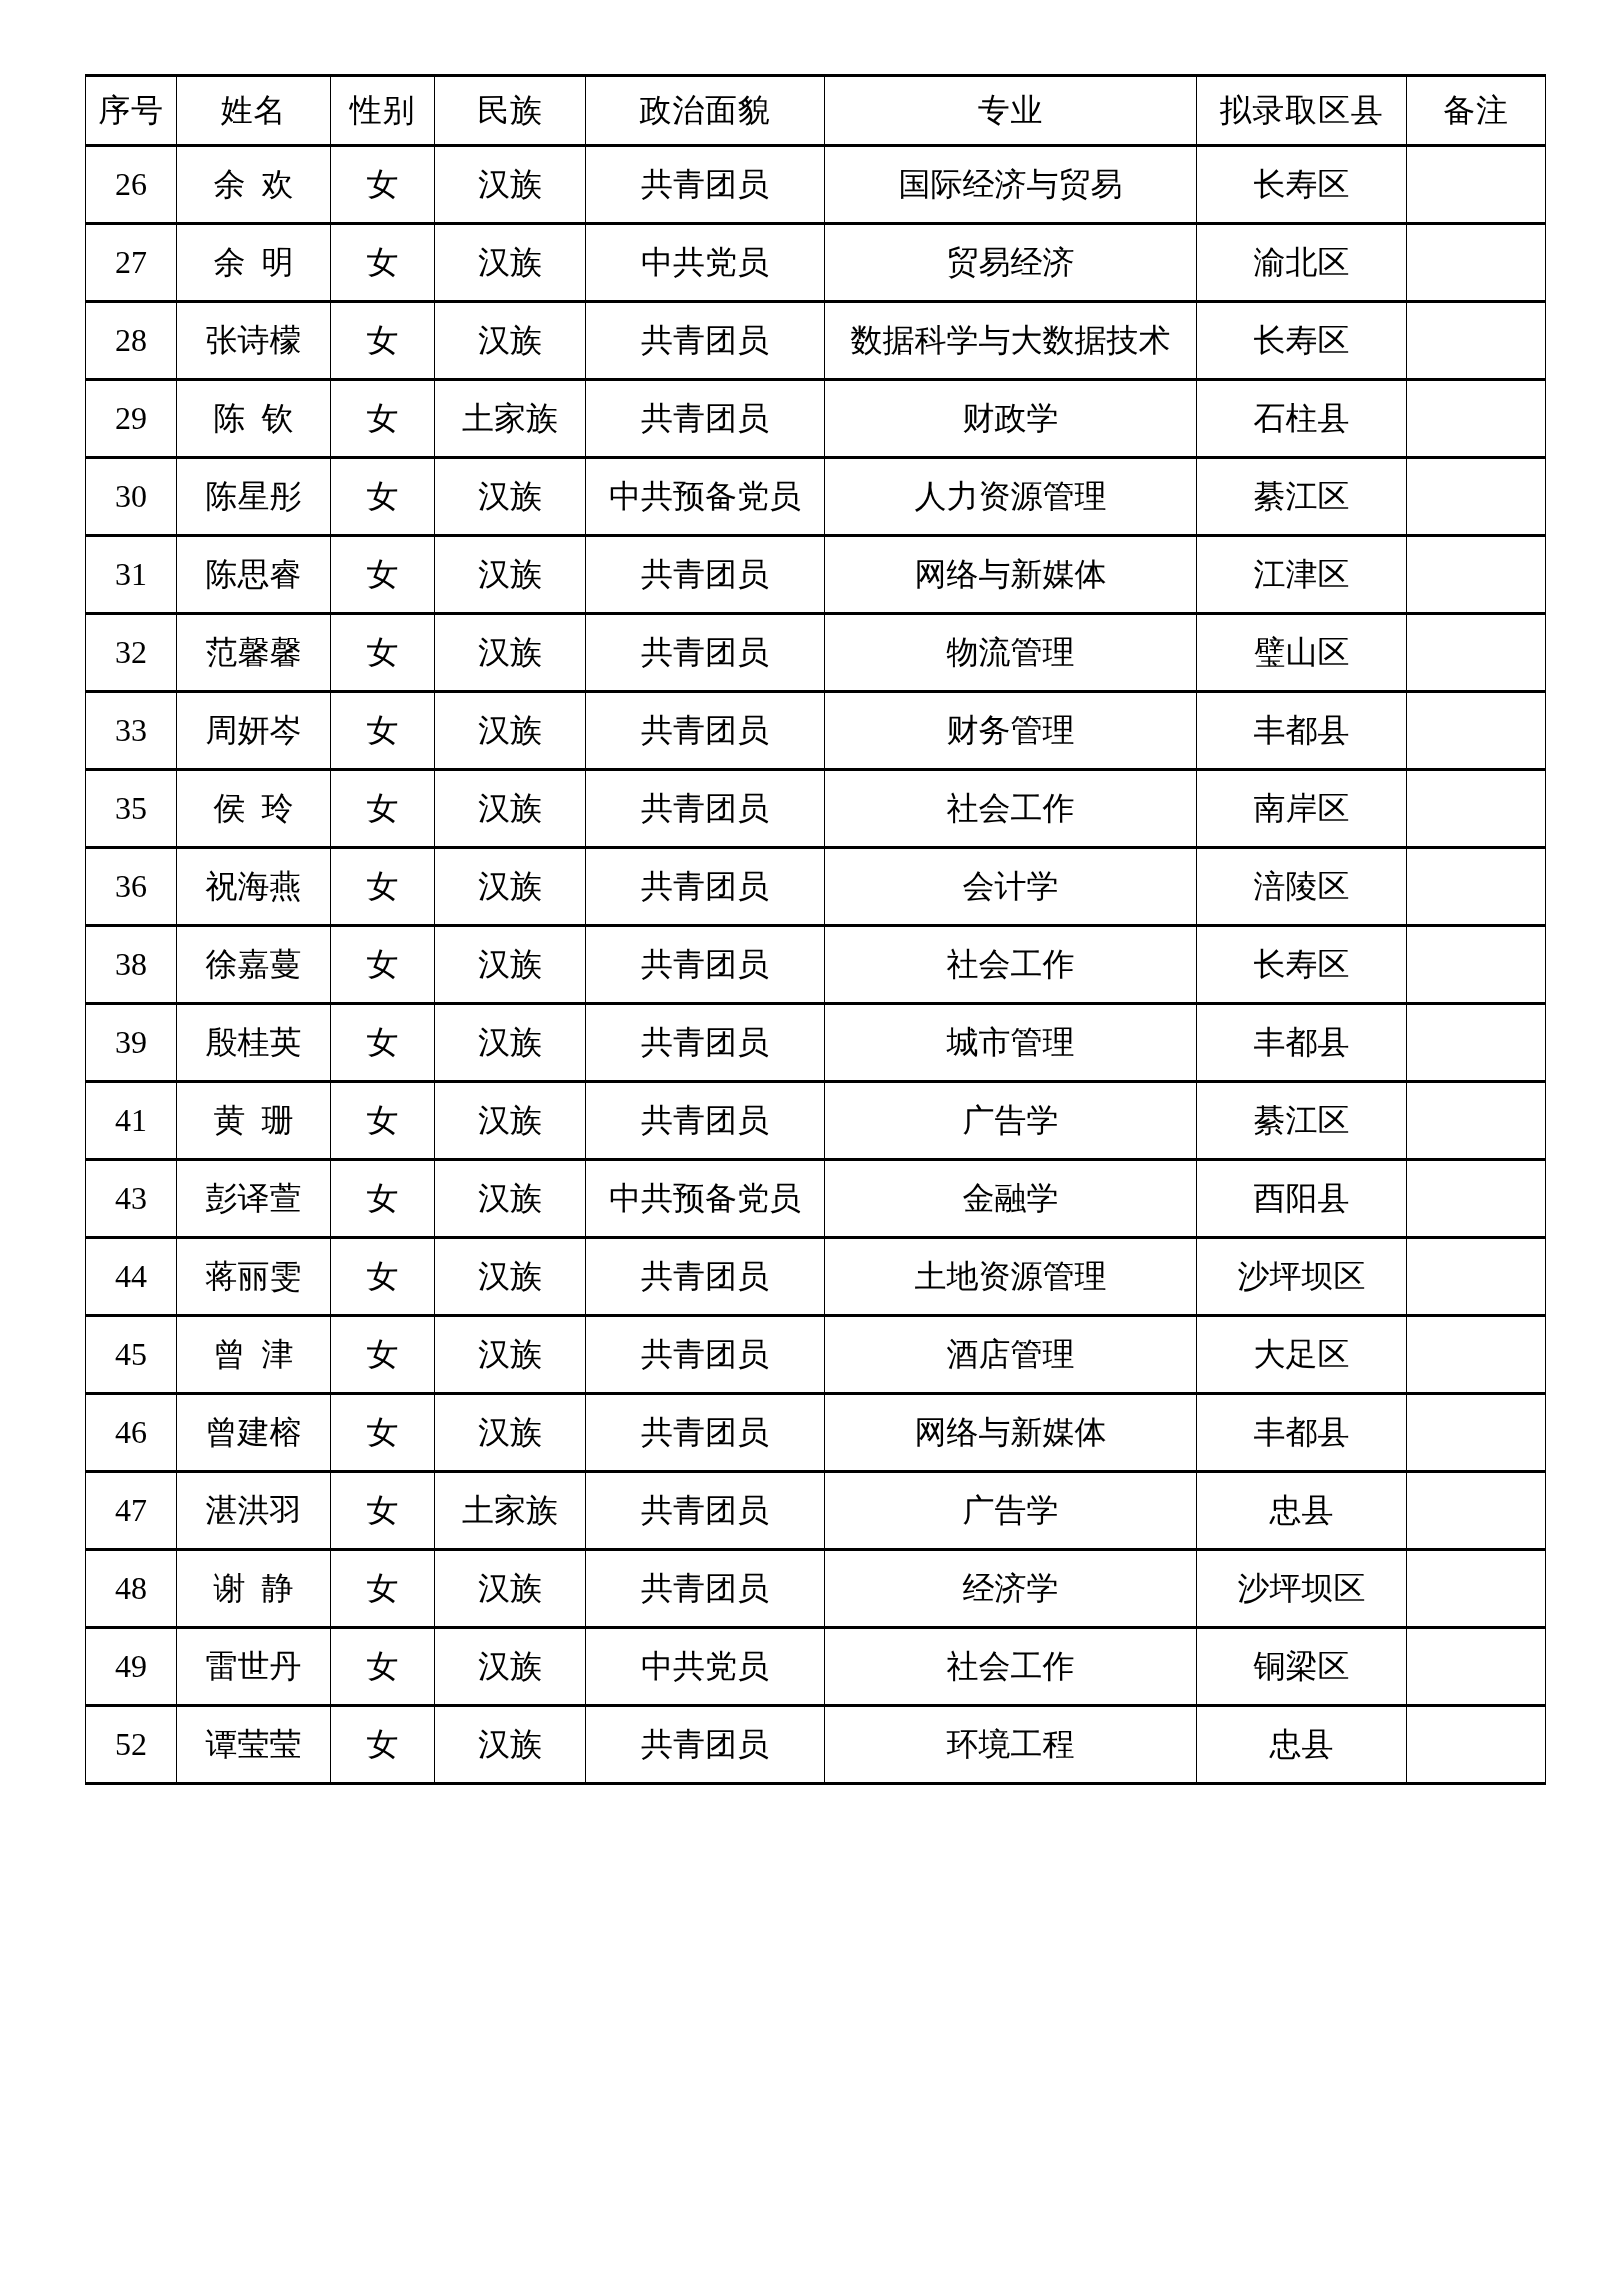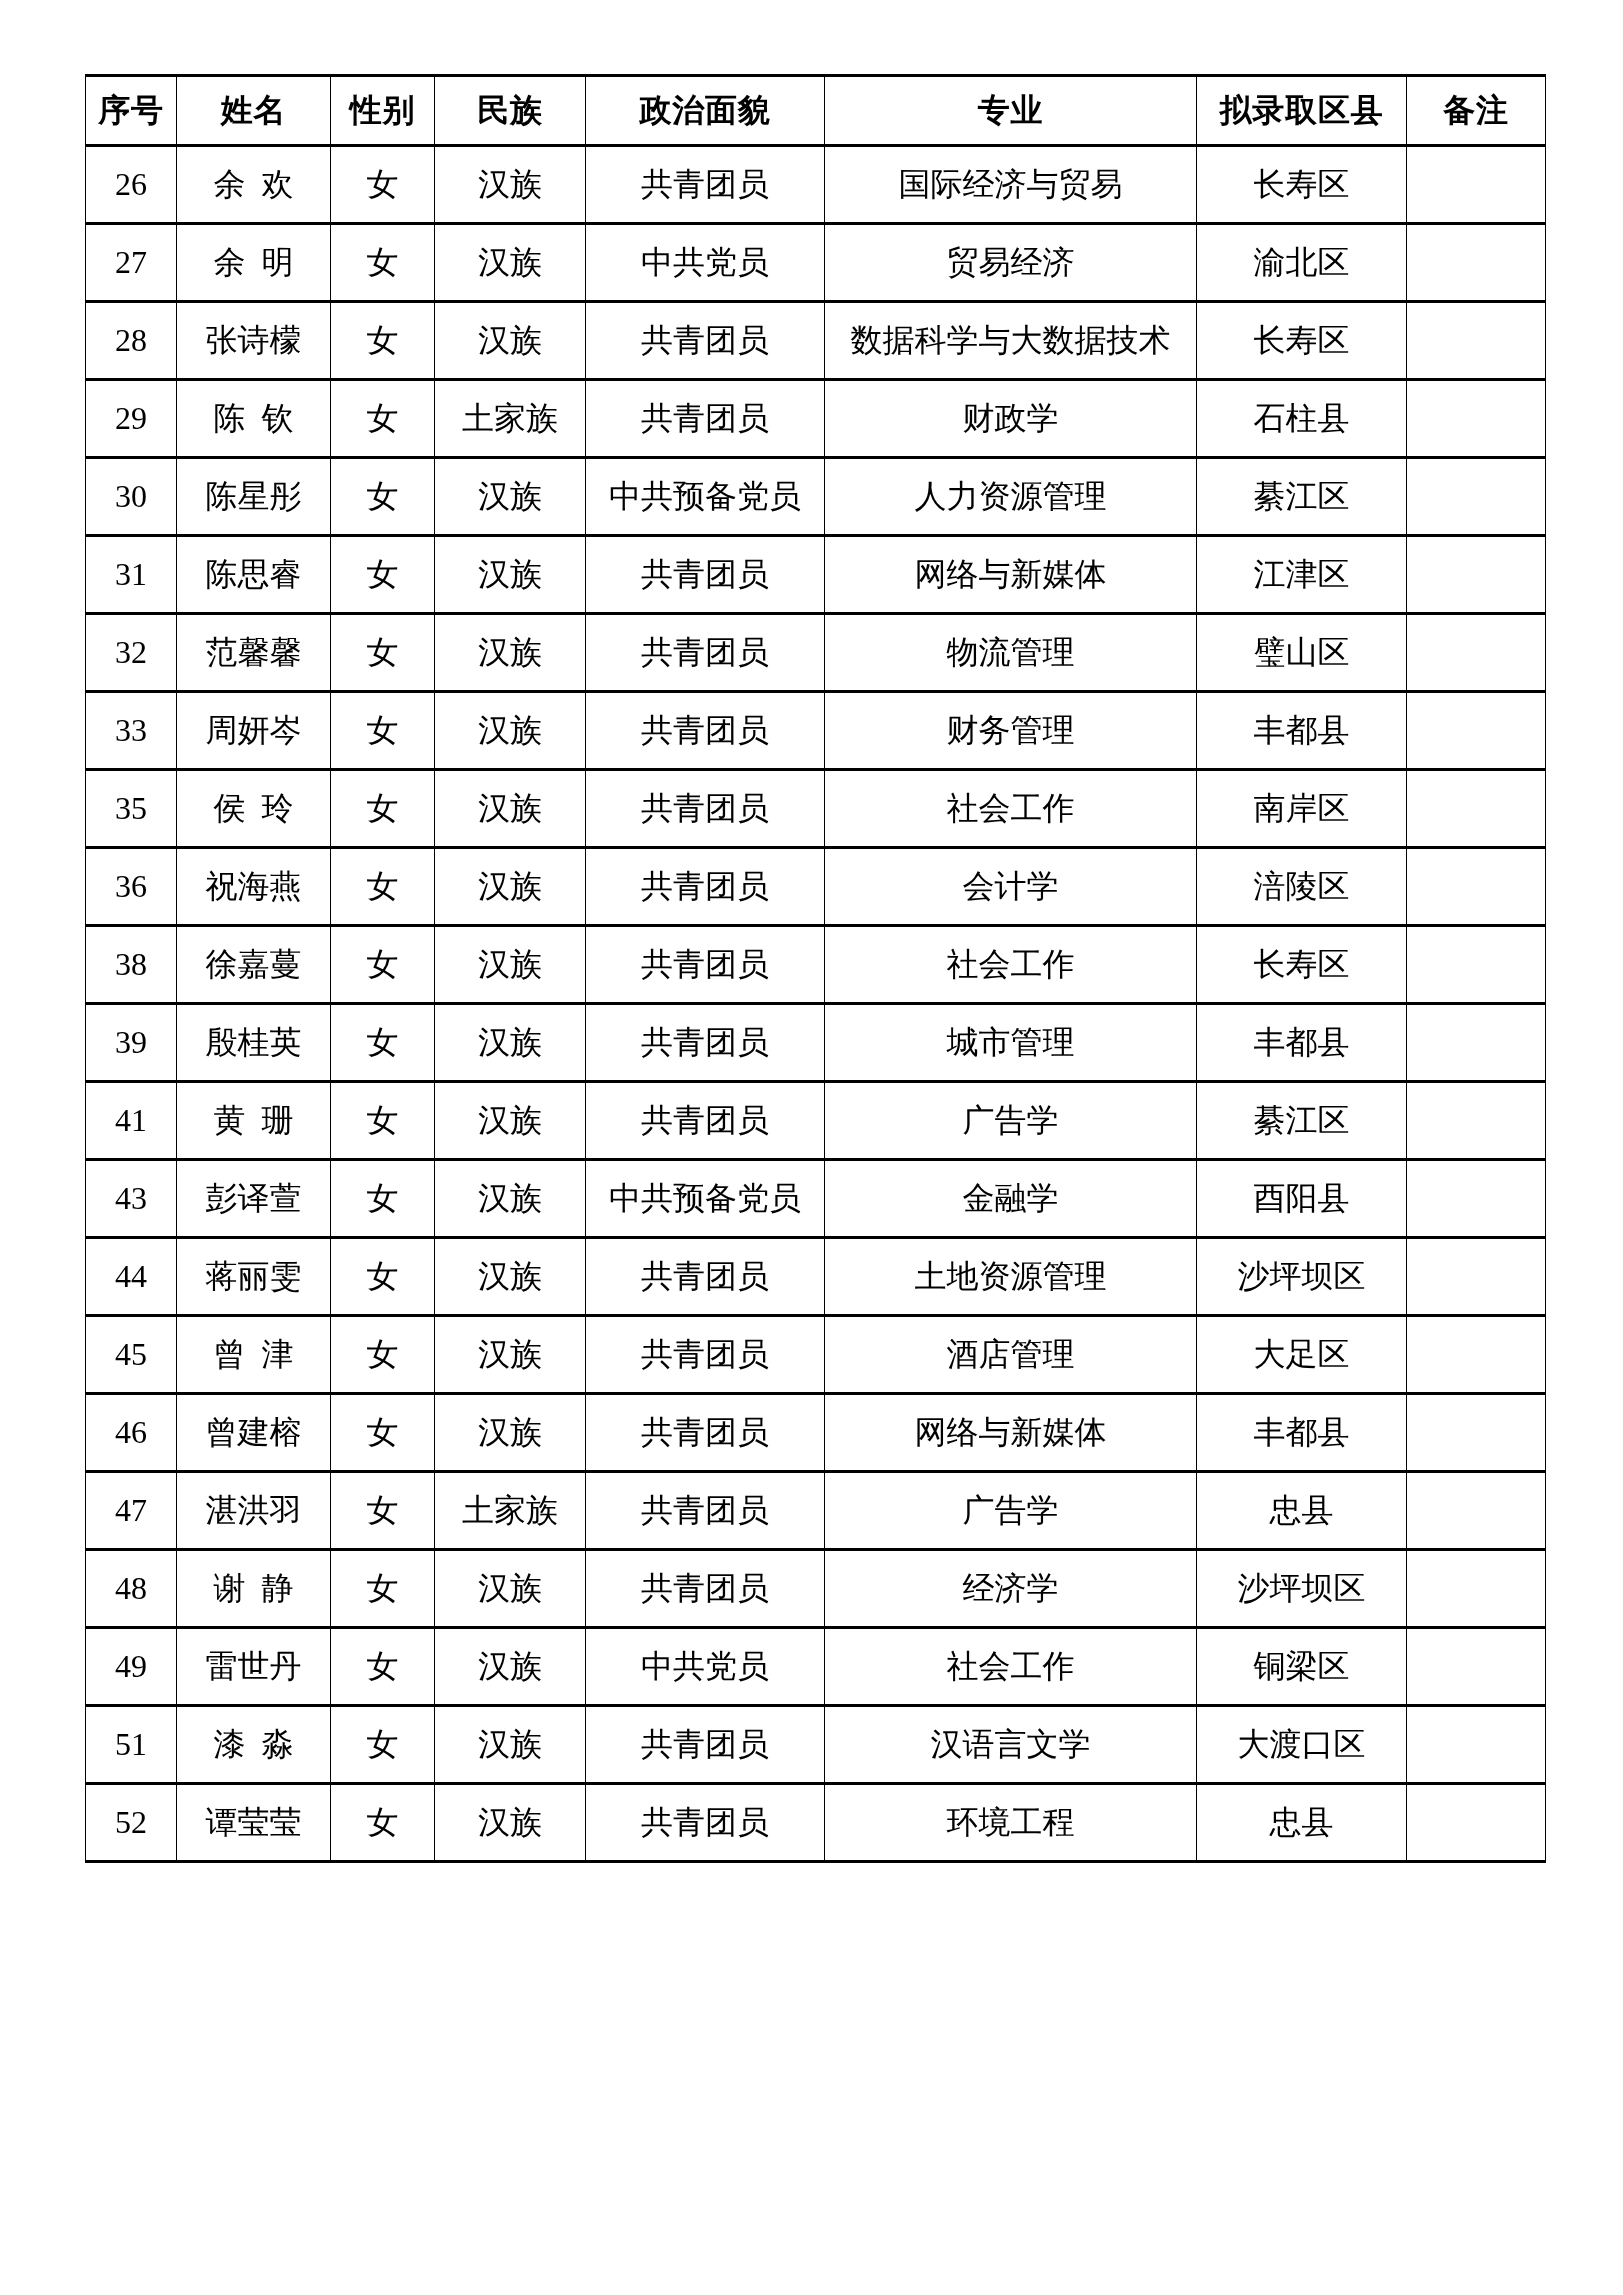"序号" table.roster th { font-weight: bold -> normal }
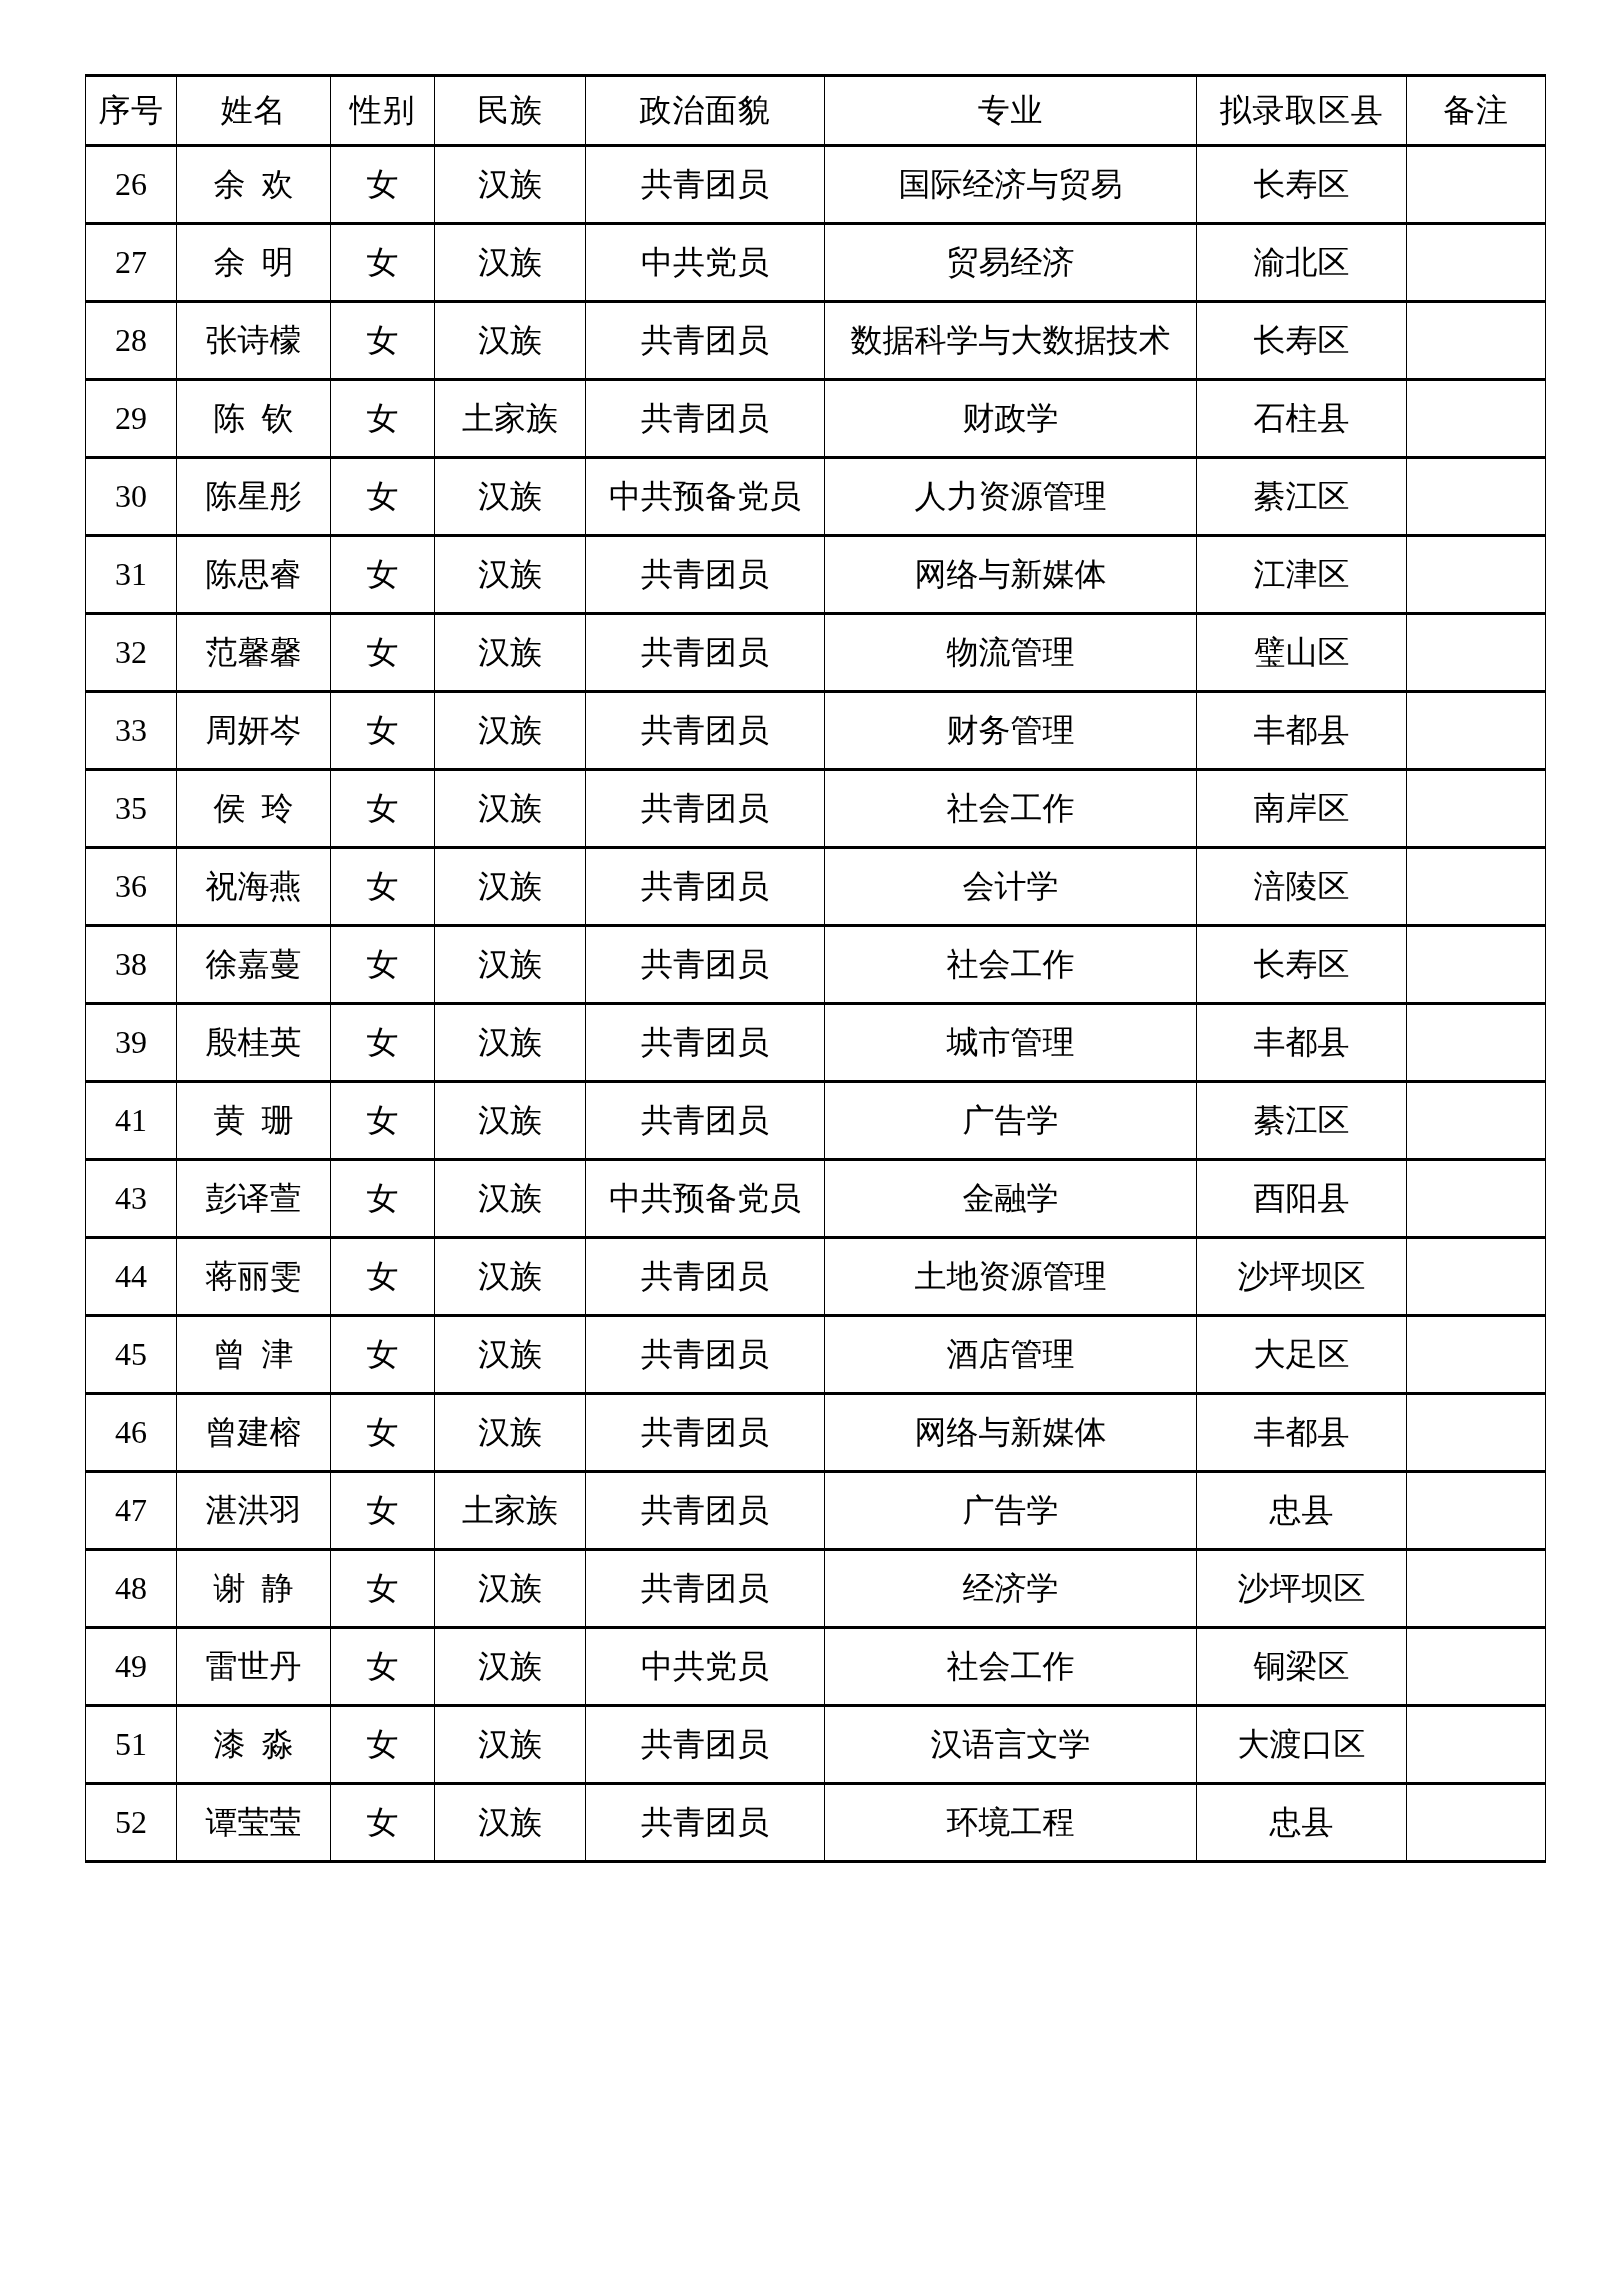"51" tr { html: <tr> <td>51</td> <td>漆 淼</td> <td>女</td> <td>汉族</td> <td>共青团员</td> <td>汉语言文学</td> <td>大渡口区</td> <td></td> </tr> -> none }
